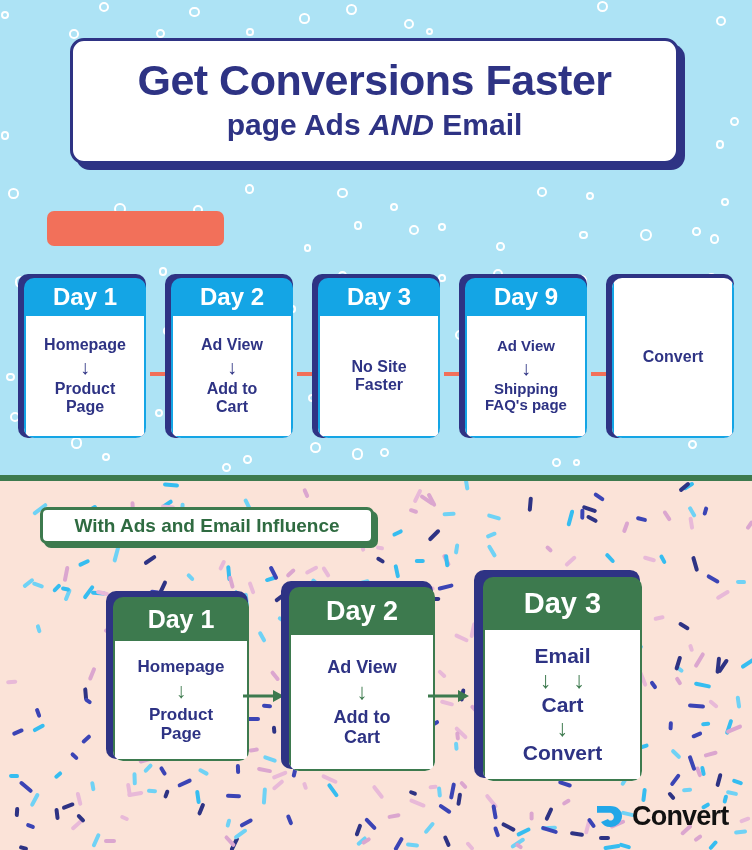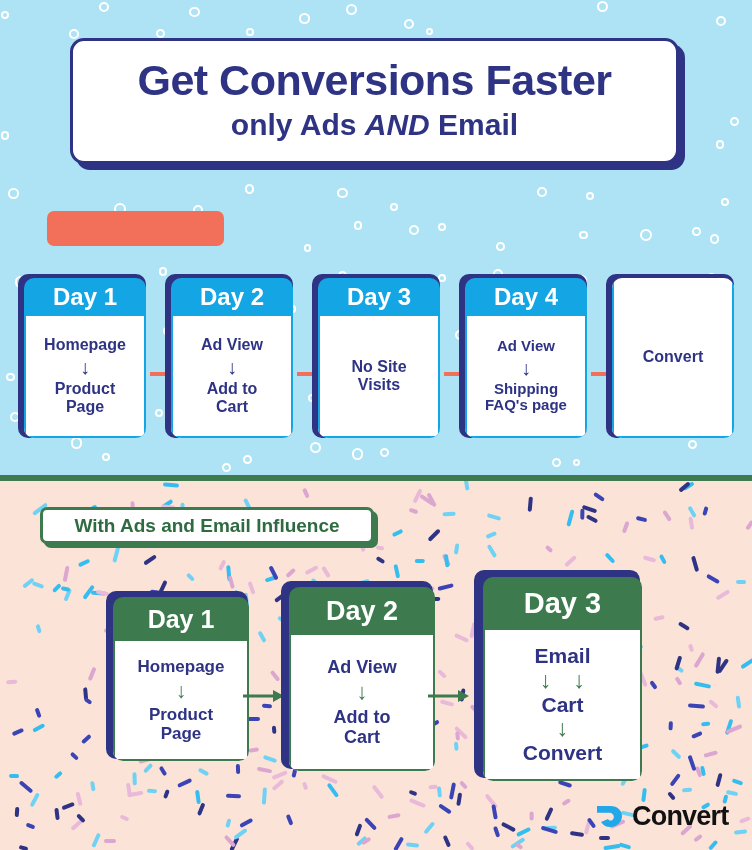"only Ads" span { text: only -> page }
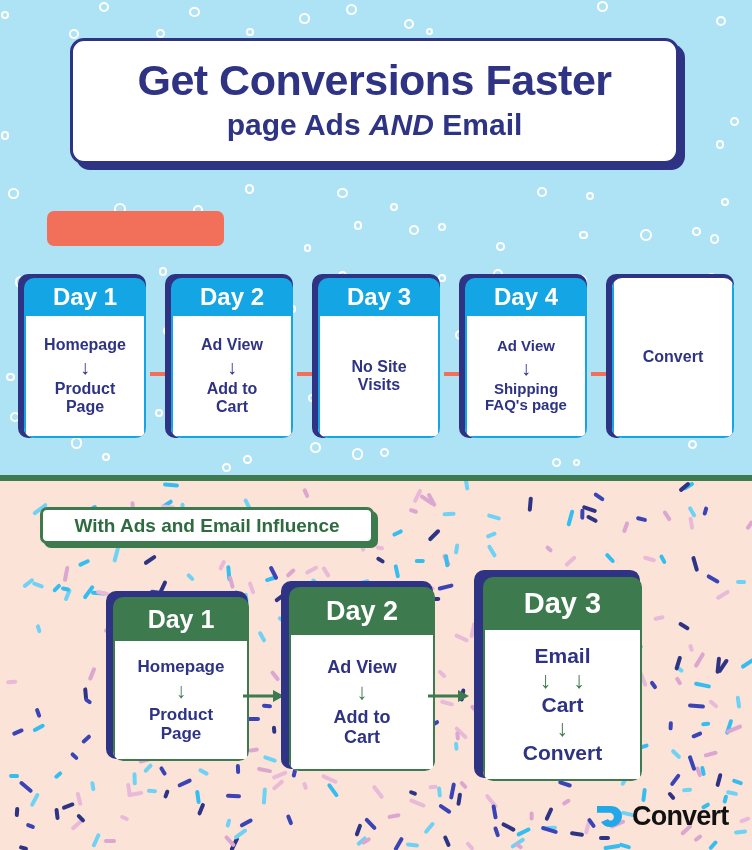"Day 4" div.card-head { text: 4 -> 9 }
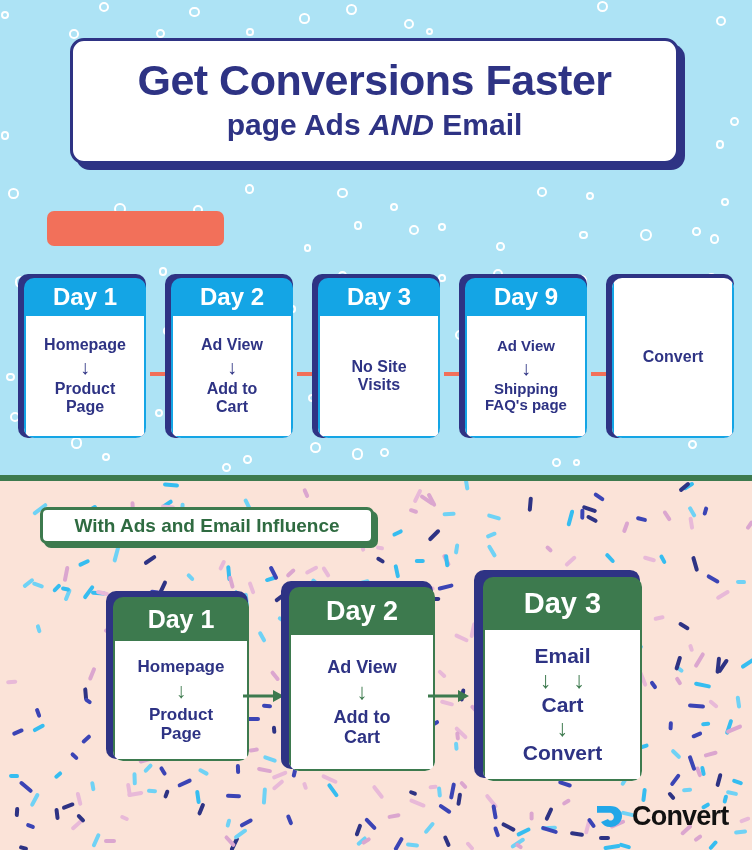"Visits" span.step { text: Visits -> Faster }
